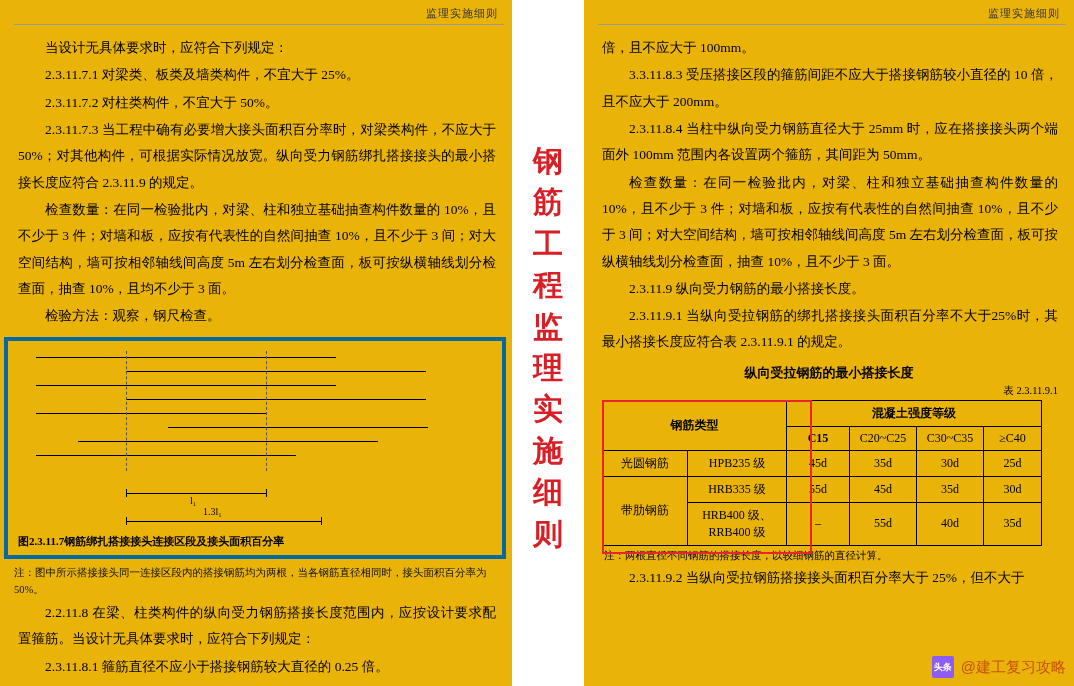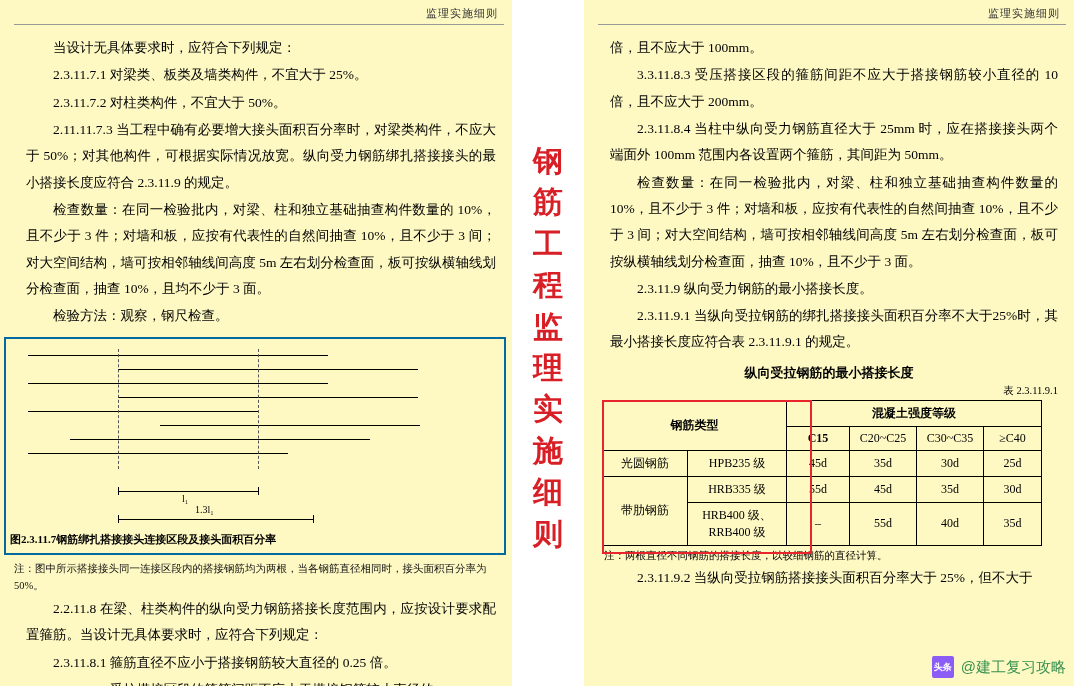"监理实施细则" .page { background: #fef9c3 -> #eab308 }
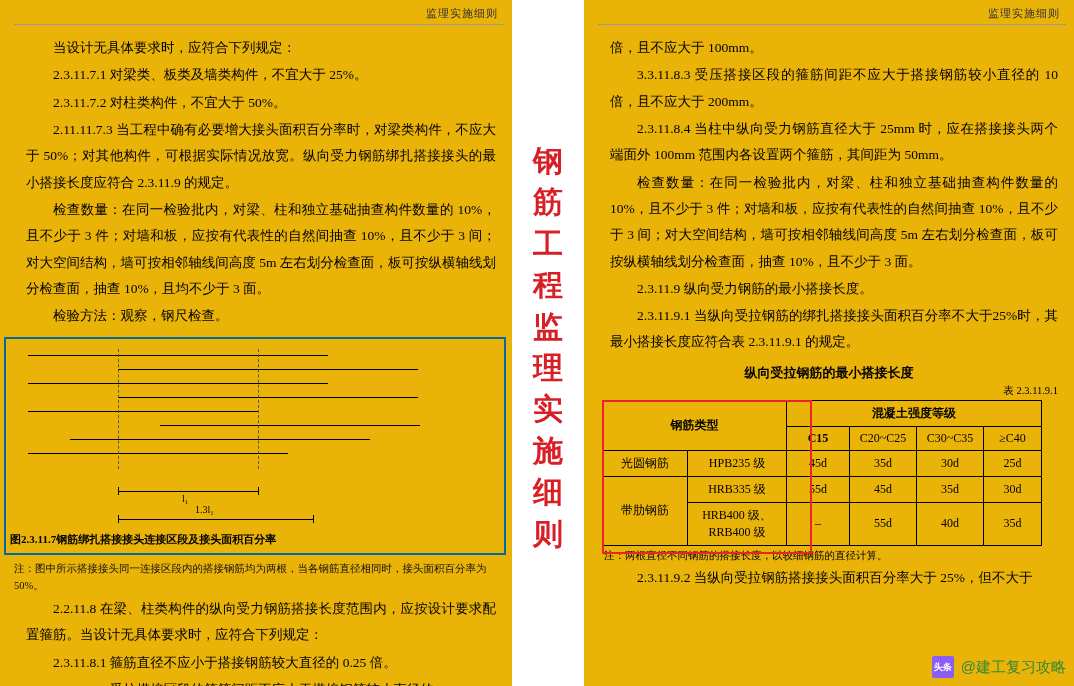"当设计无具体要求时，应符合下列规定：" .body-text p { margin: 0 0 1px 8px -> 0 0 1px 0 }
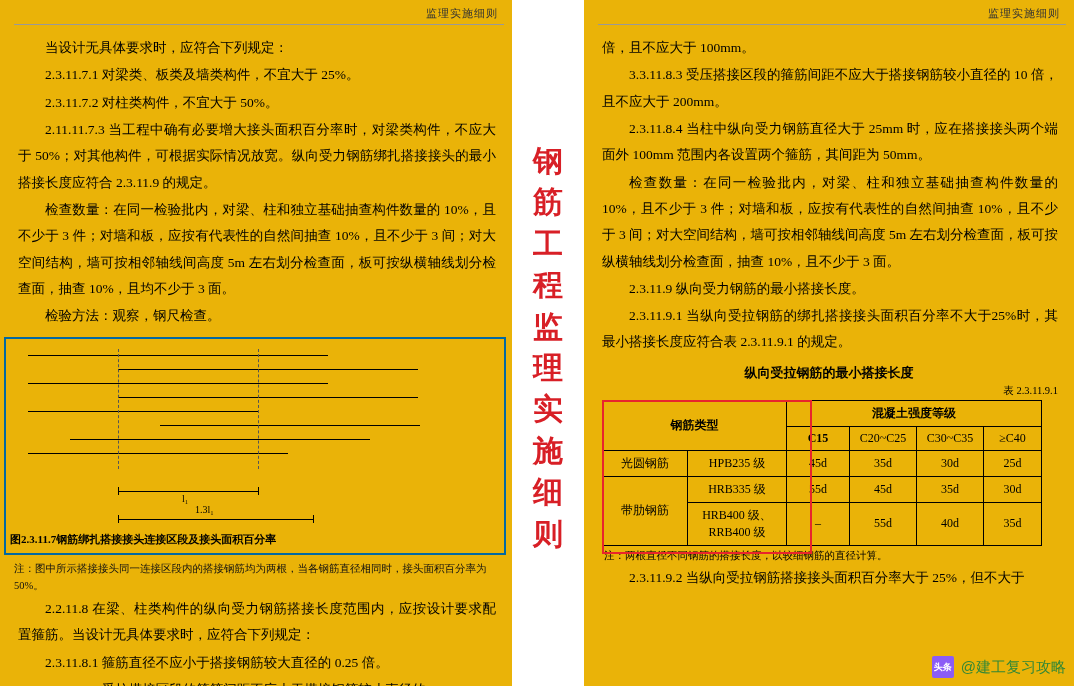"2.11.11.7.3" p.indent { text: 2.11.11.7.3 -> 2.3.11.7.3 }
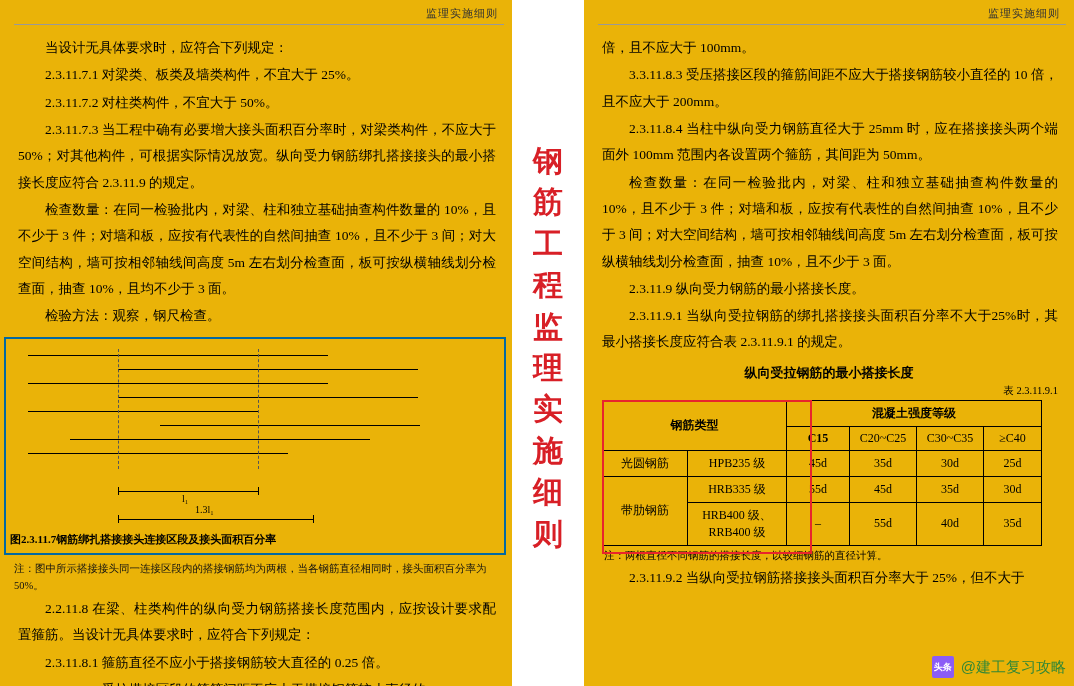"l₁" .figure-box { border: 2px solid #0369a1 -> 4px solid #0369a1; padding: 6px 4px 4px 4px -> 6px 4px 4px 10px }
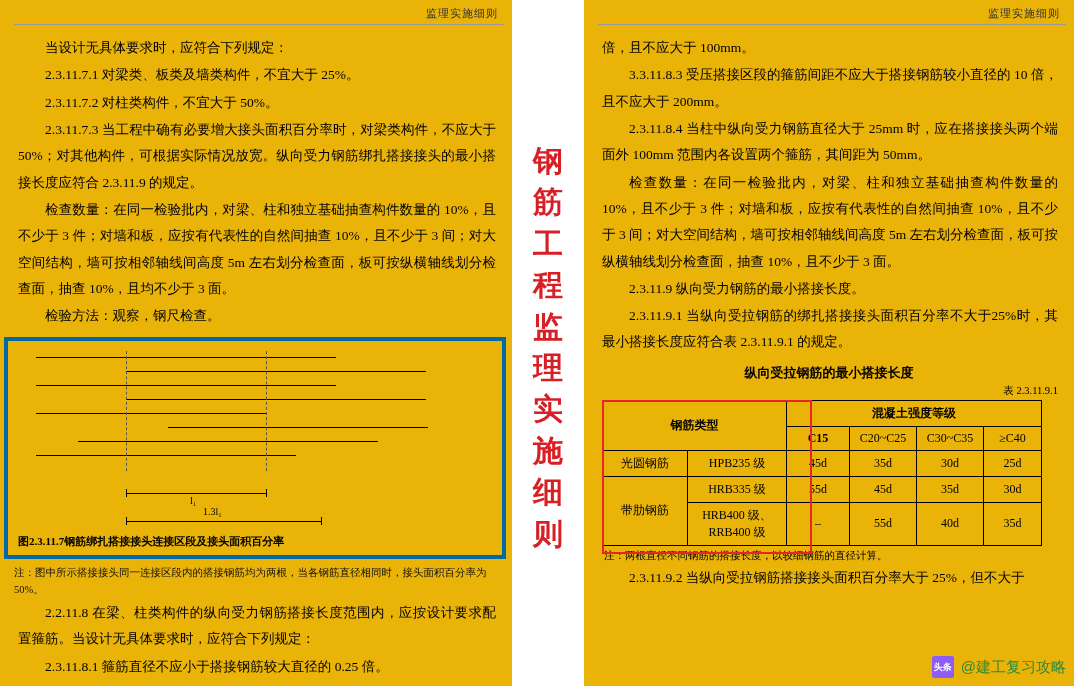"@建工复习攻略" .wm-text { color: #15803d -> #c2410c }
